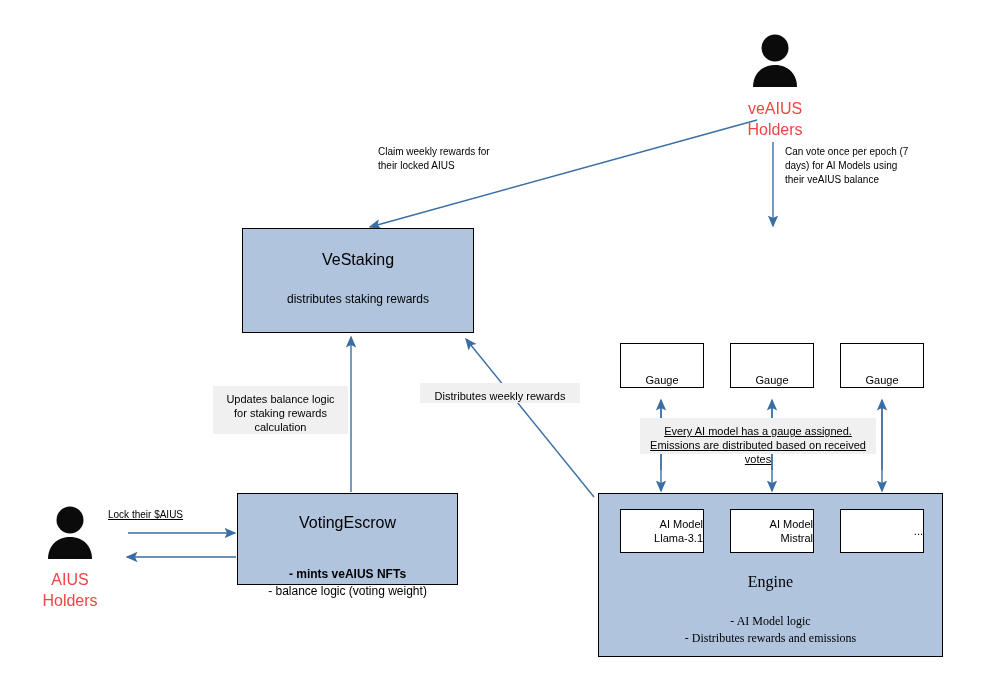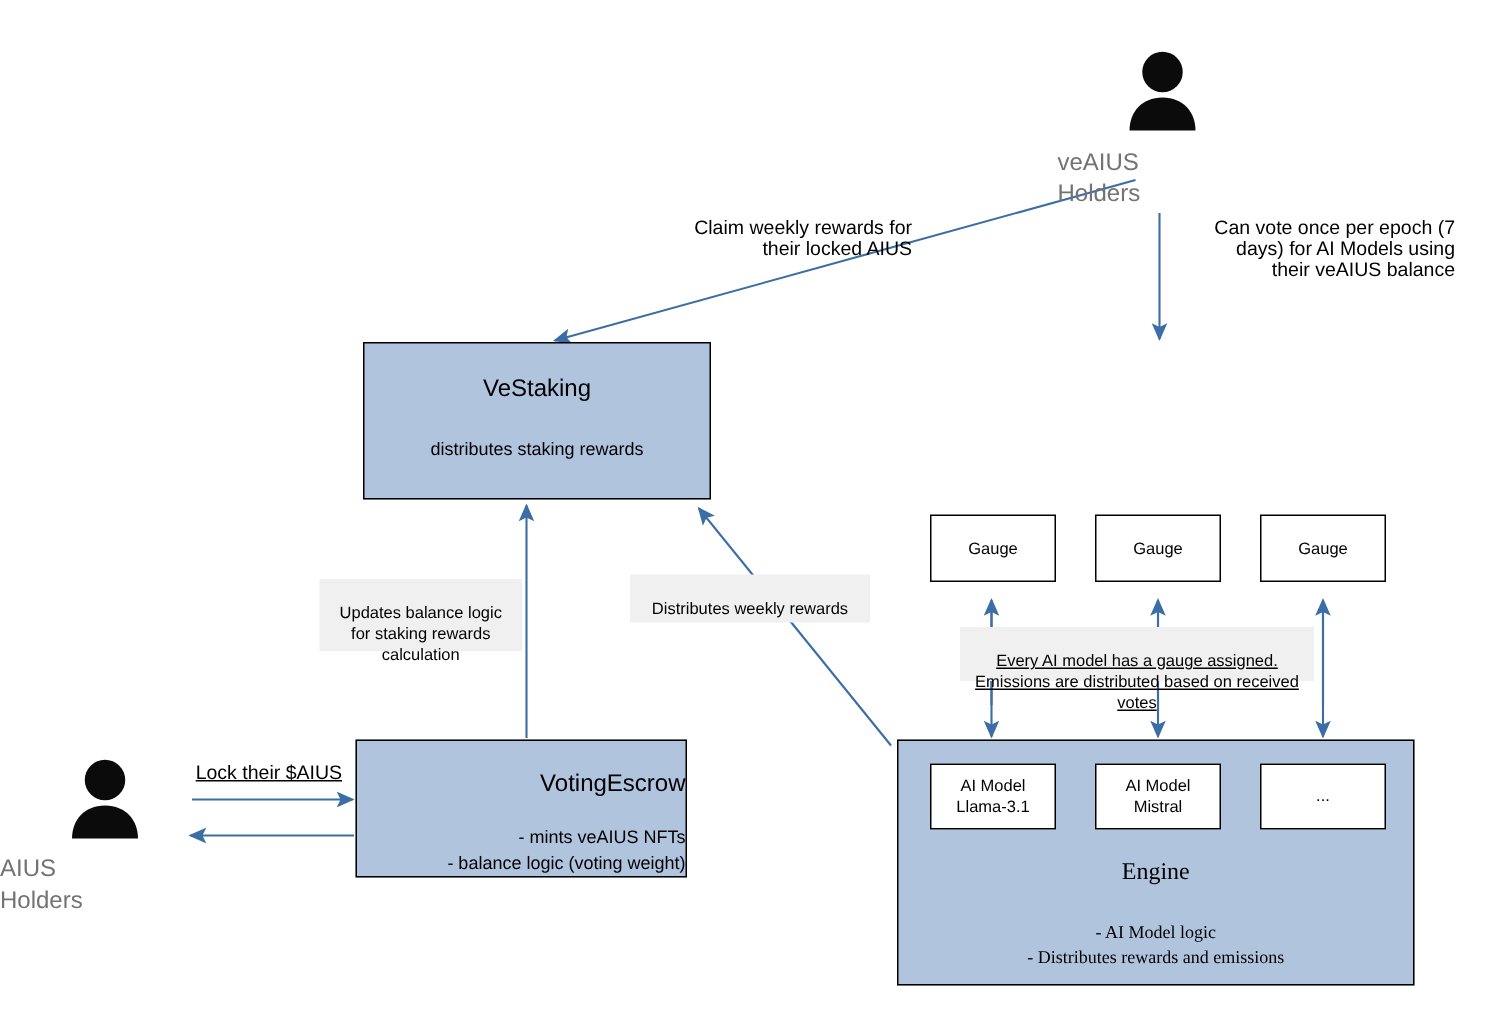"veAIUS" .actor-label { color: #737373 -> #ef4444; text-align: none -> center }
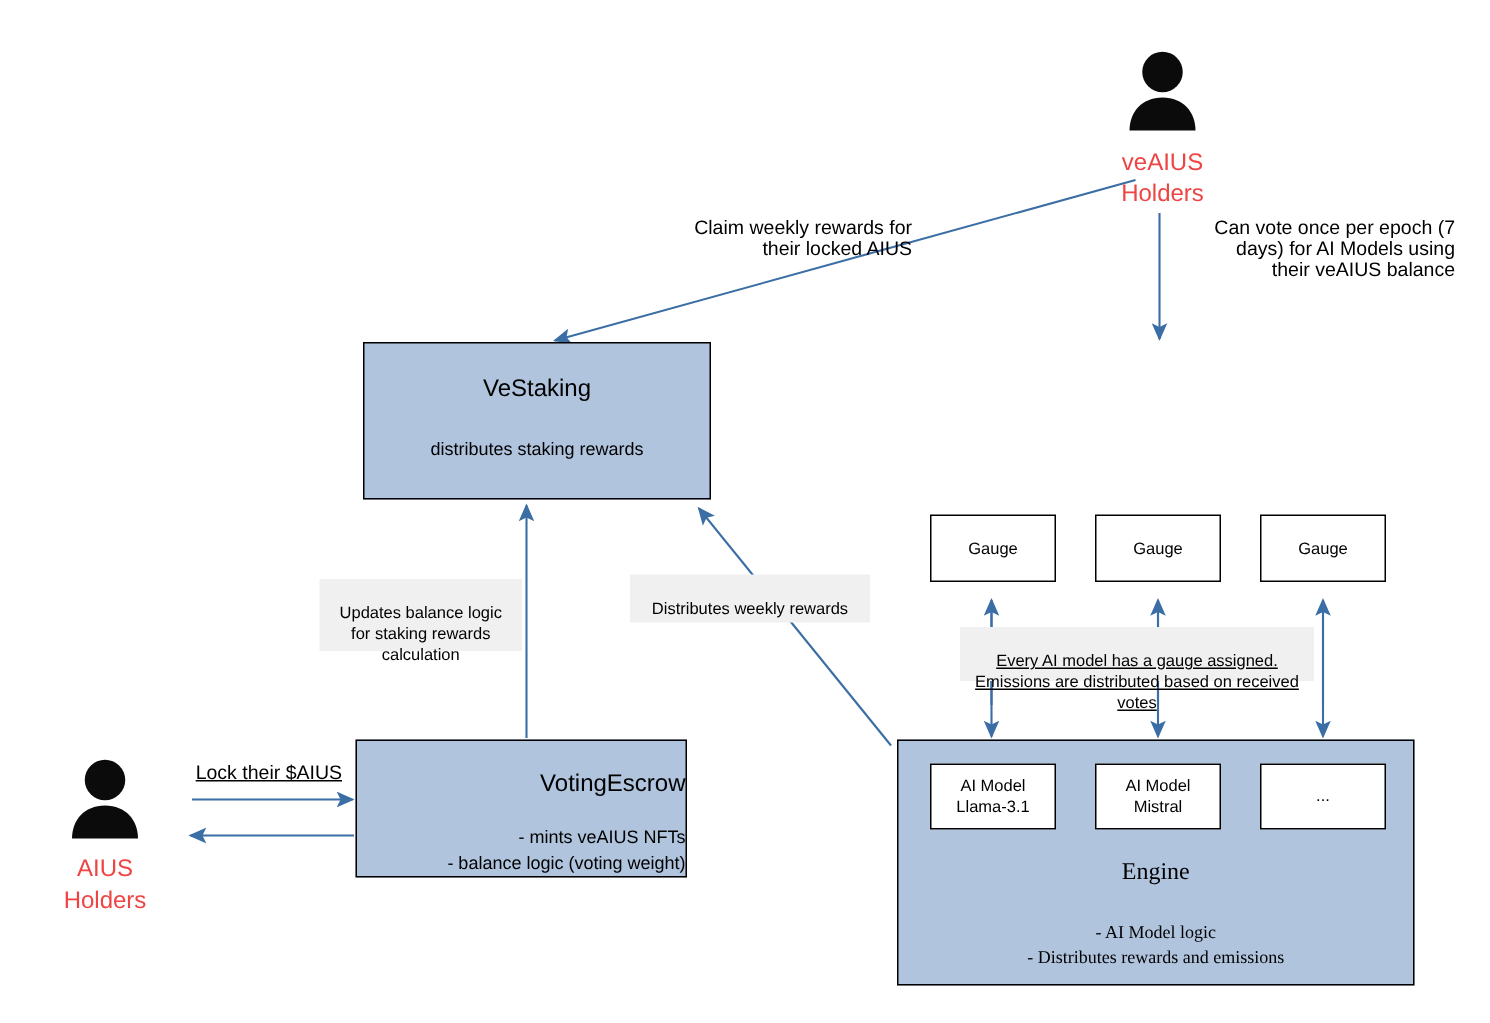"Claim weekly rewards for" .plain-label { font-size: 13px -> 10px; text-align: right -> left }
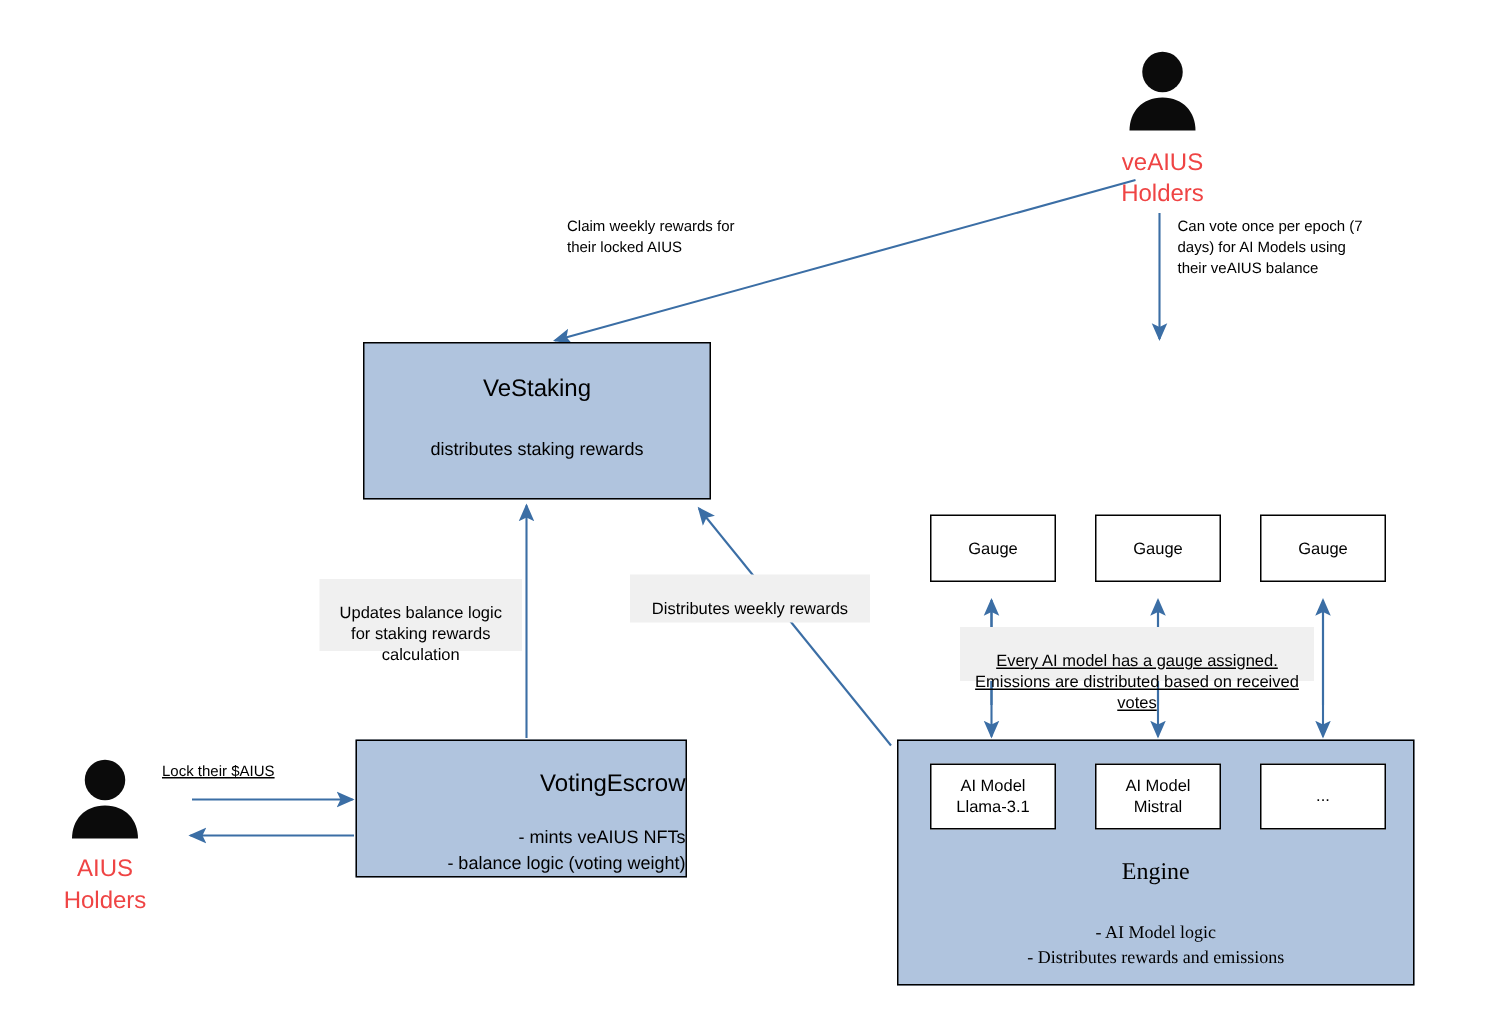"Gauge" .inner-box { align-items: center -> flex-end }
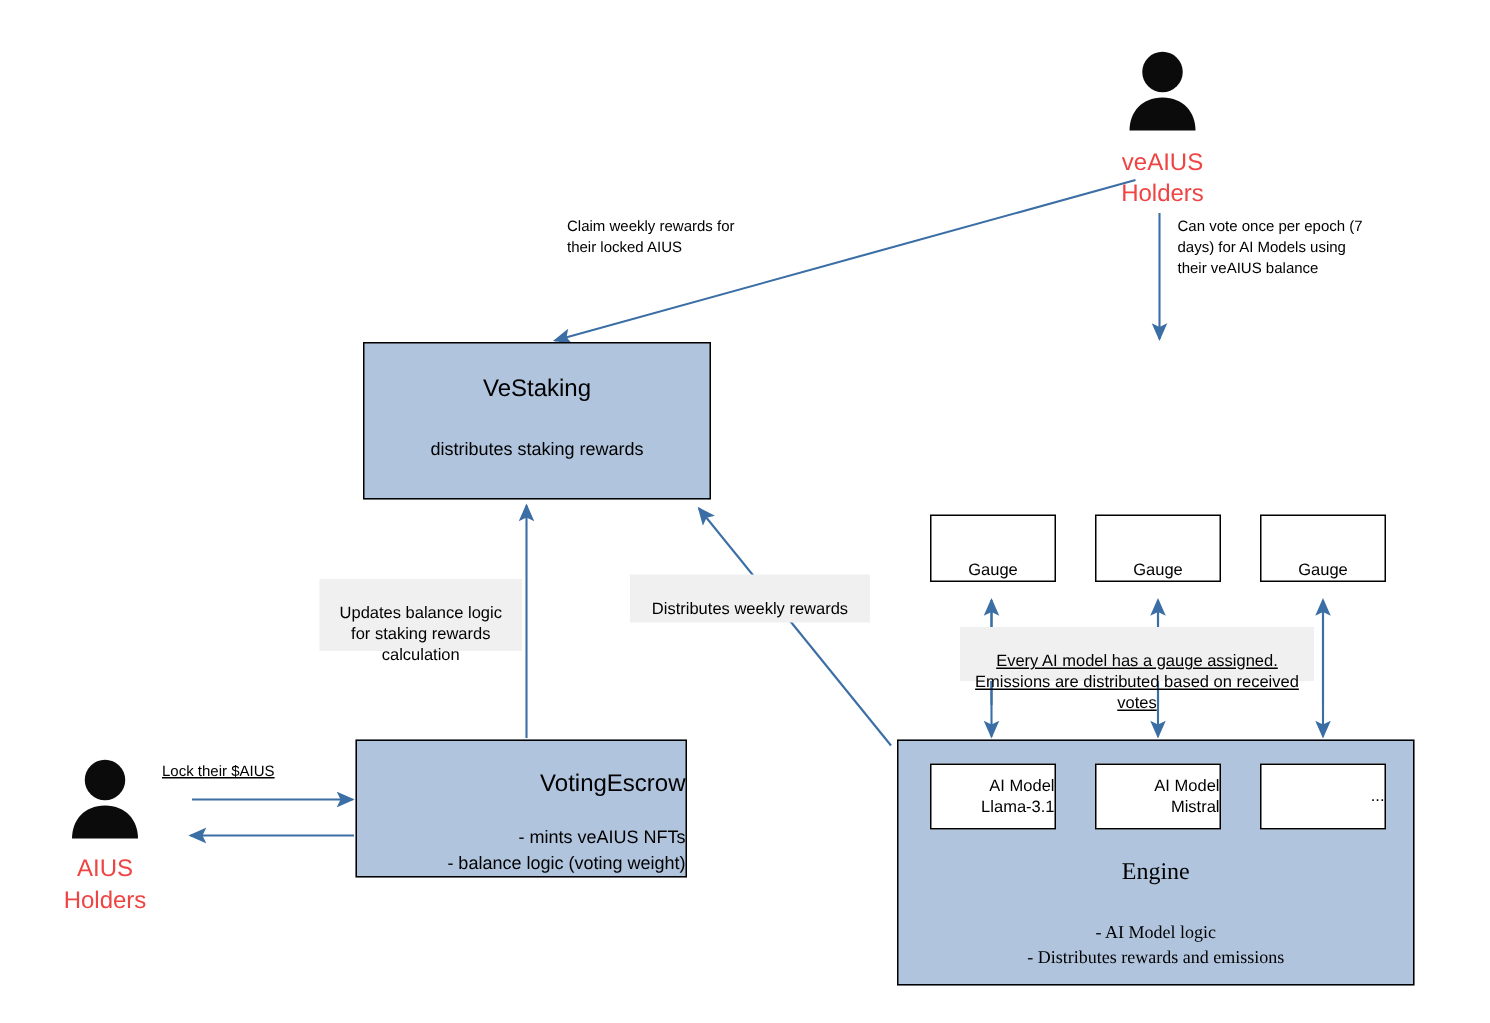"Updates balance logic" .edge-label { padding: 16px 4px -> 6px 4px }
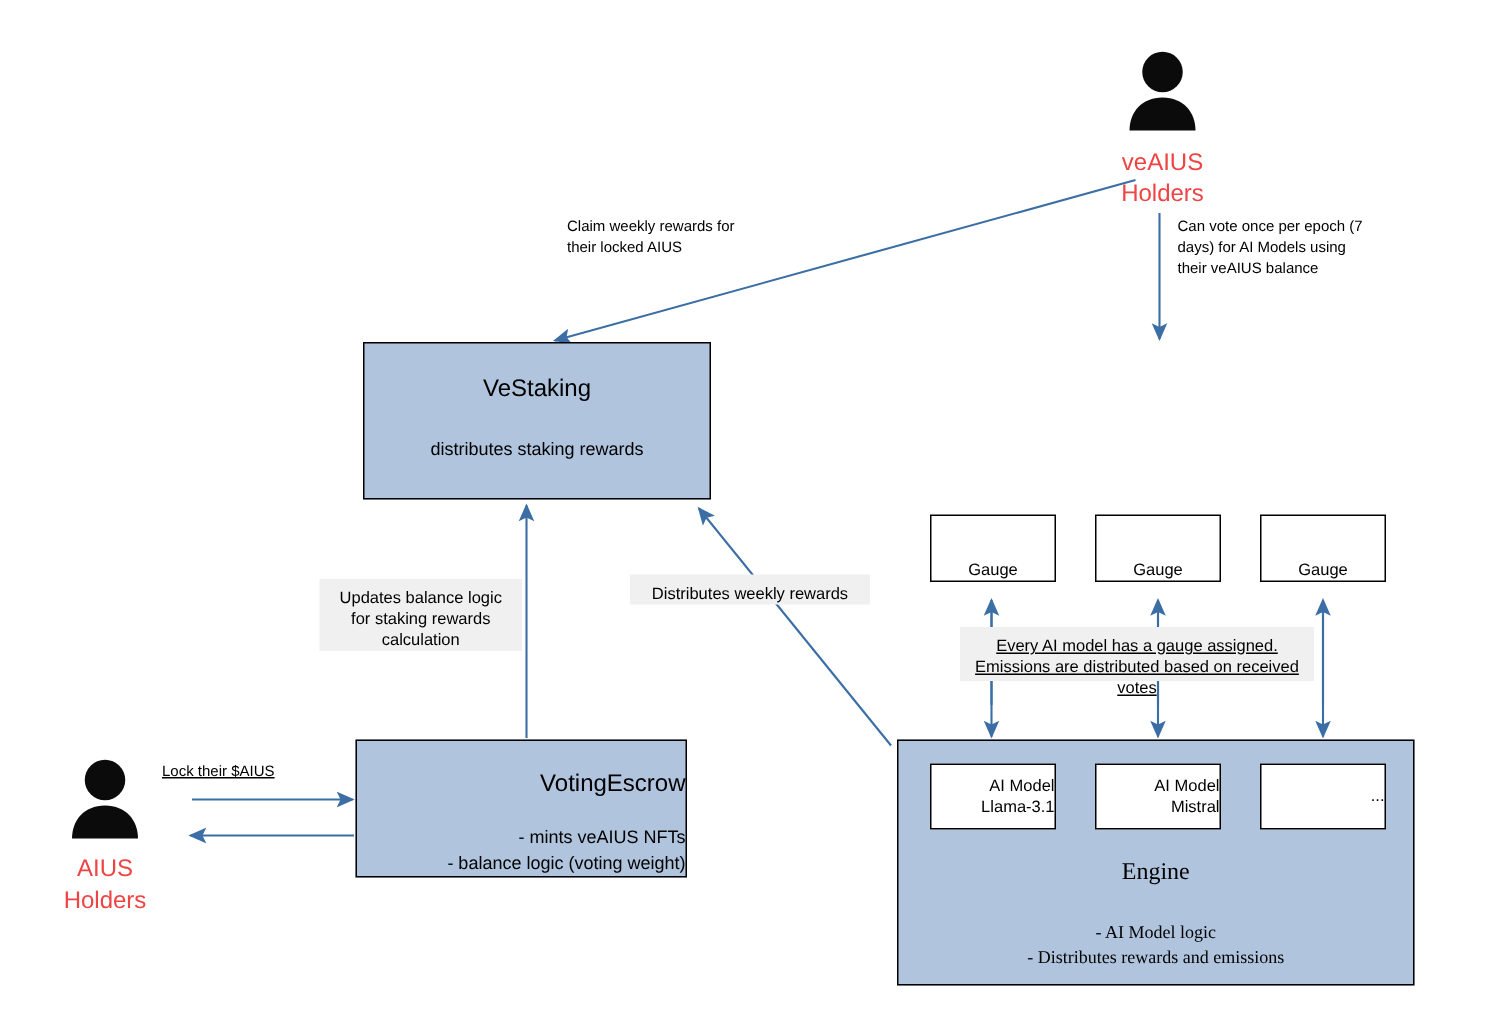"VotingEscrow" div.node-box { text-align: right -> none }
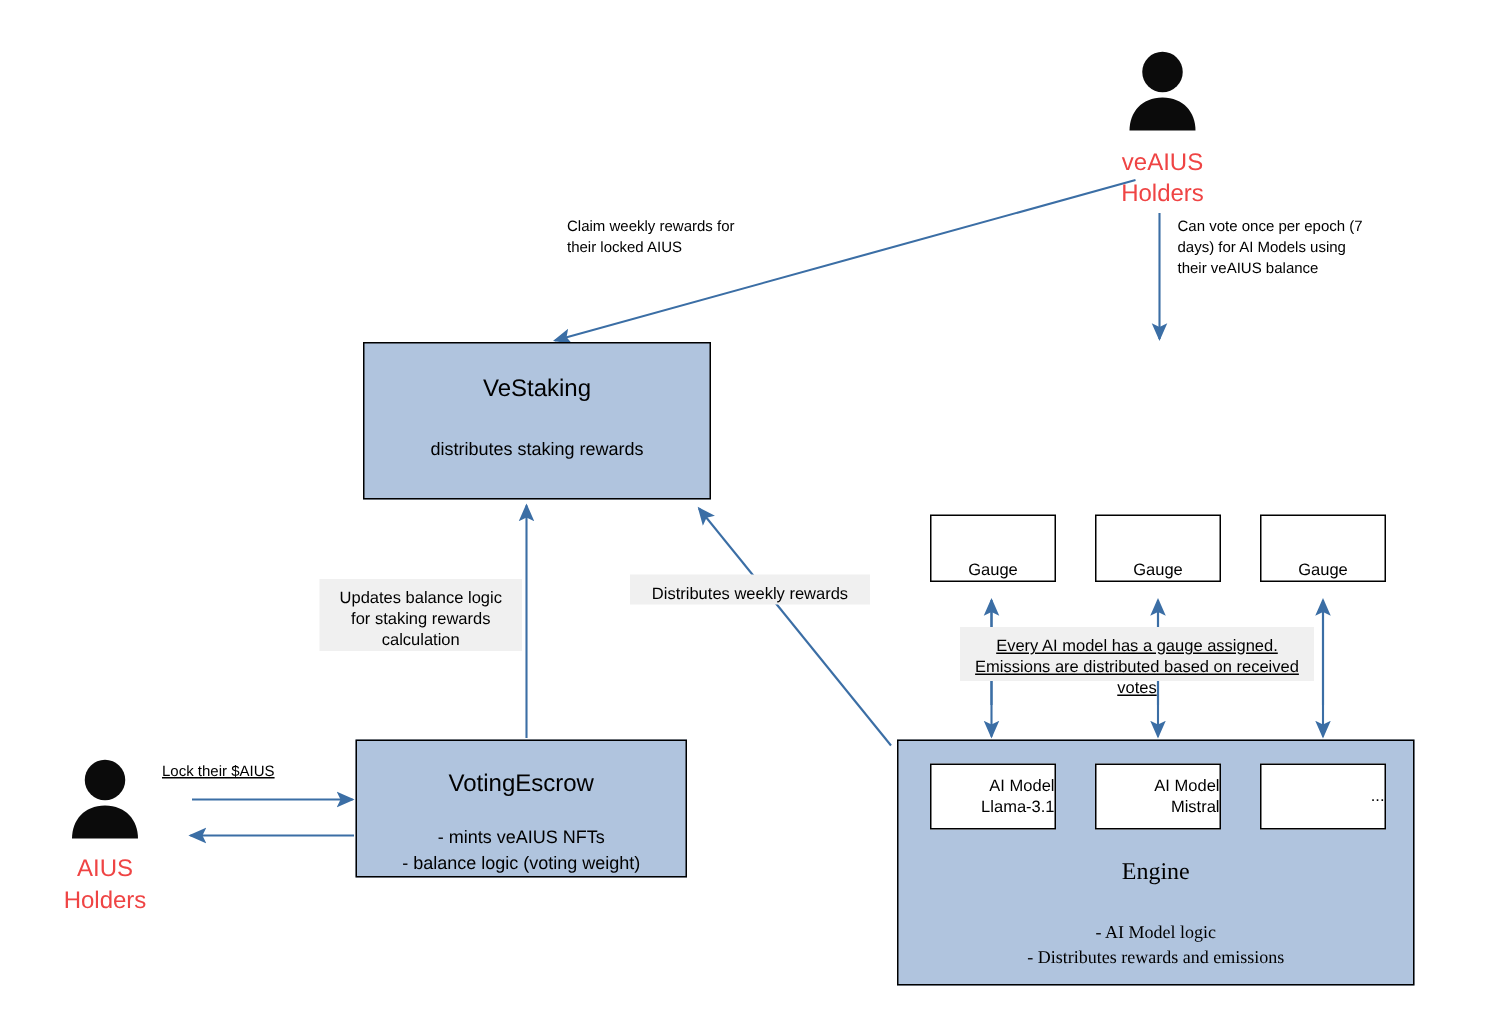"- mints veAIUS NFTs" div.node-sub { font-weight: none -> bold; margin-top: 18px -> 34px }
